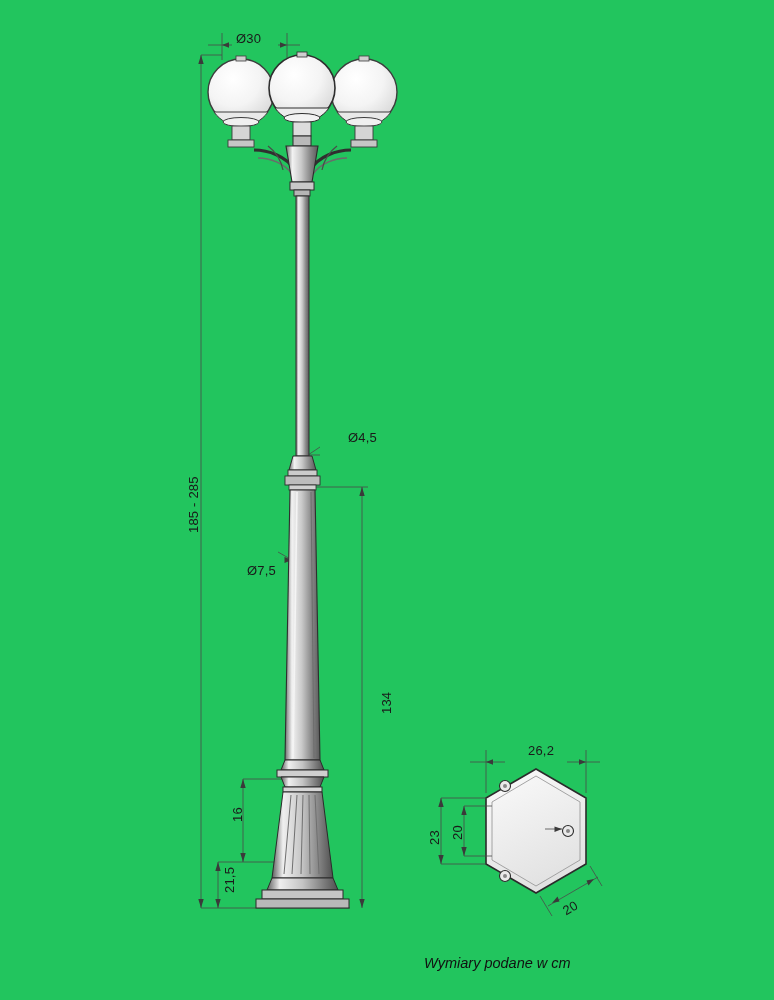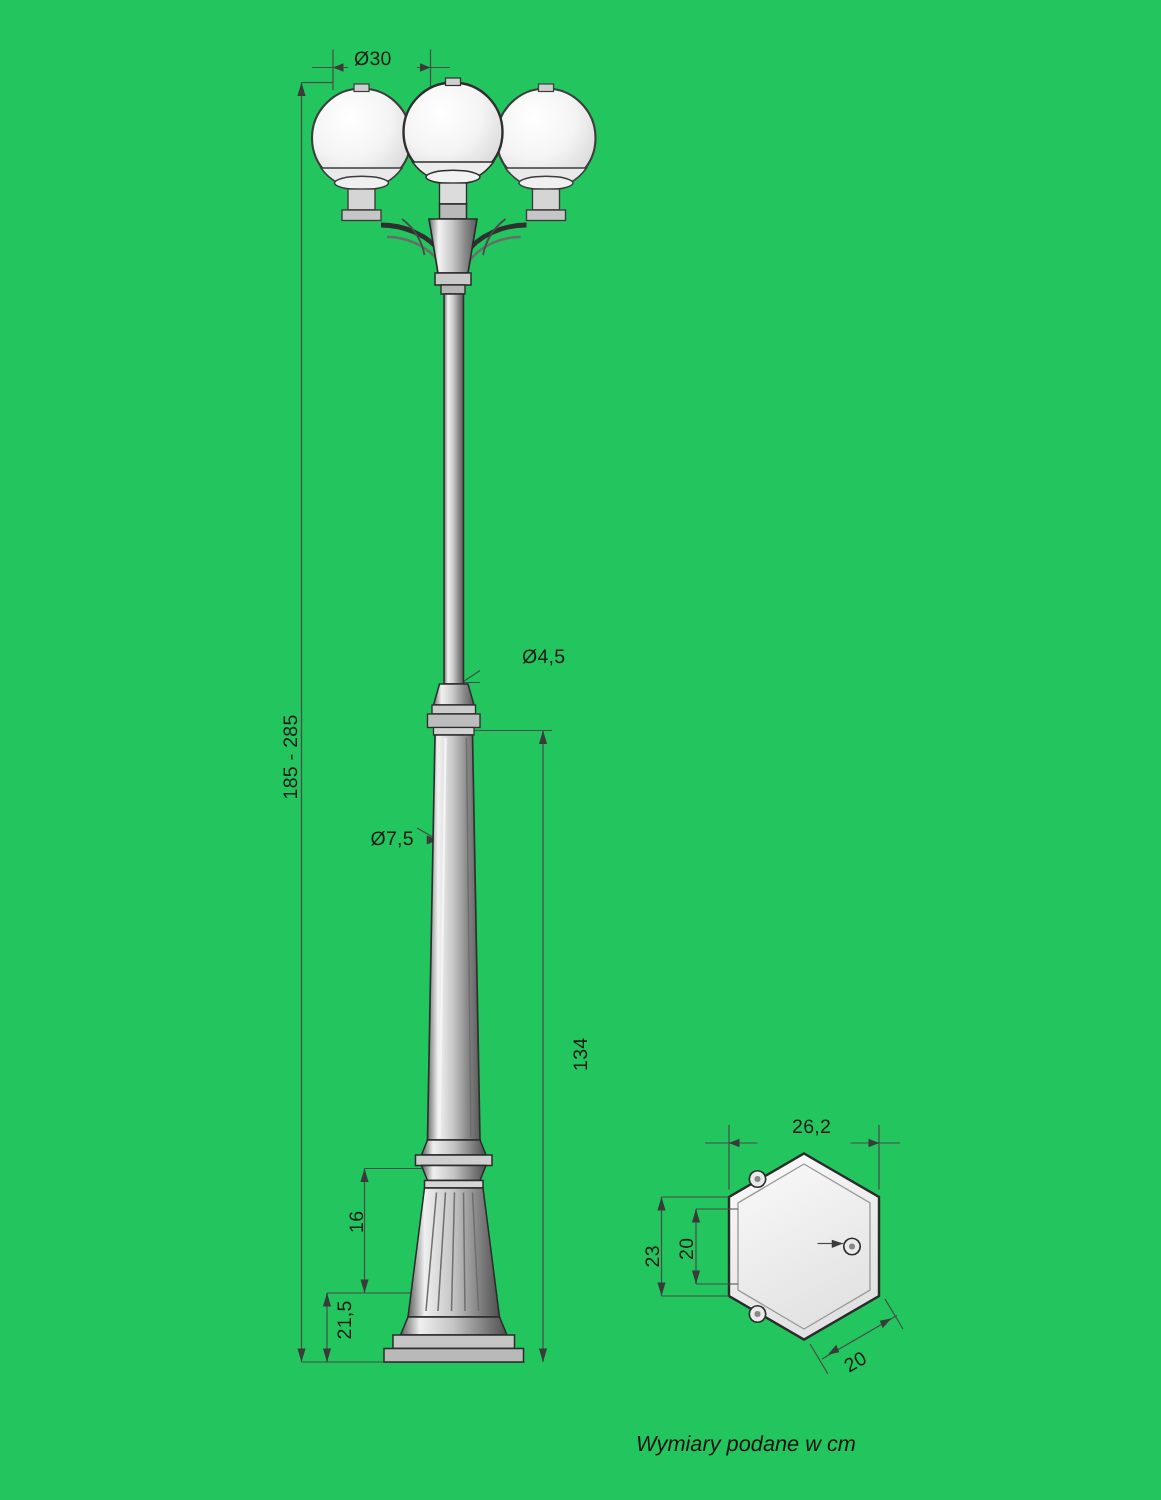"Ø7,5" div.dim-text { top: 551px -> 563px }
